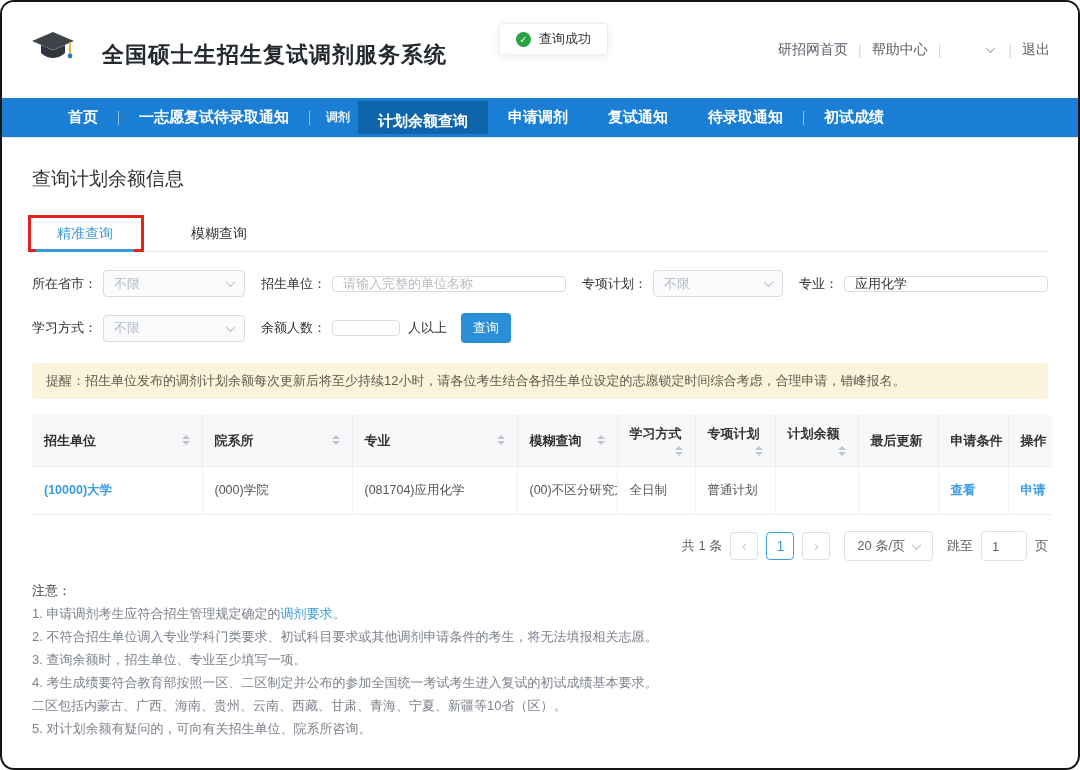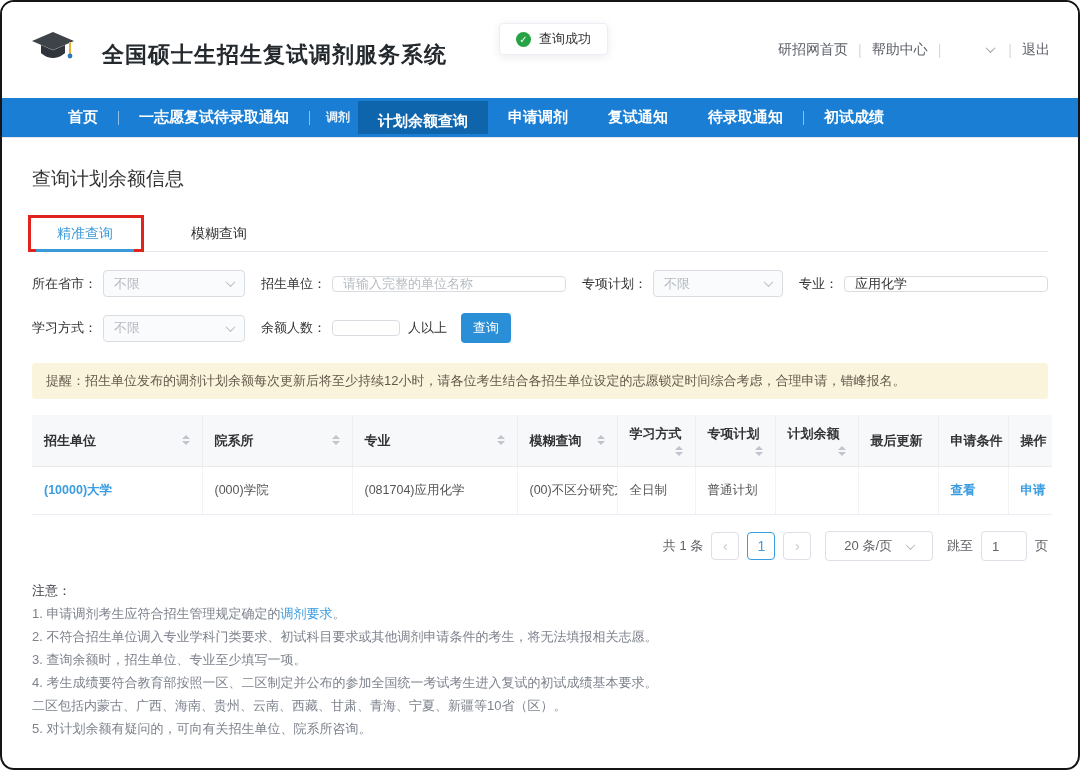"20 条/页" .pg-size { gap: 15px -> 8px; padding: 0 18px -> 0 12px }
